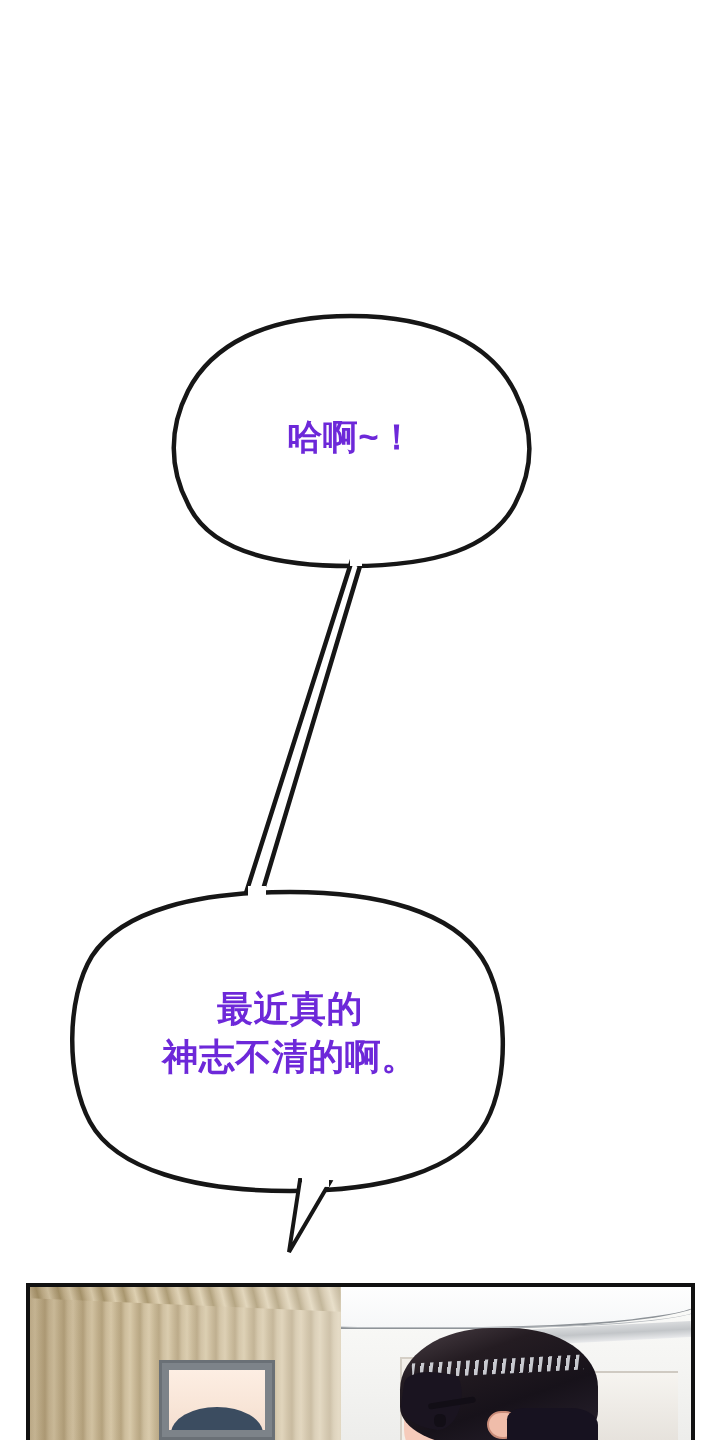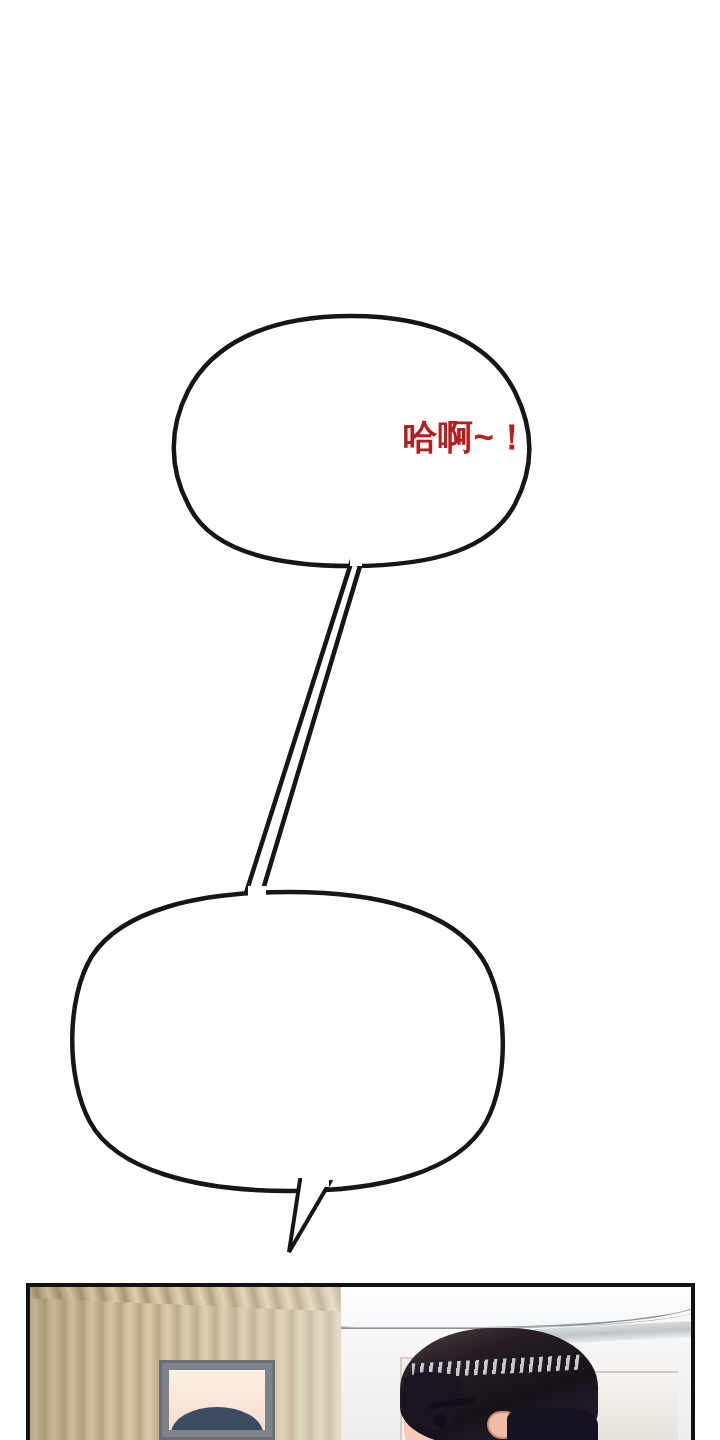"哈啊~！" .bubble-text { color: #b91c1c -> #6d28d9; text-align: right -> center }
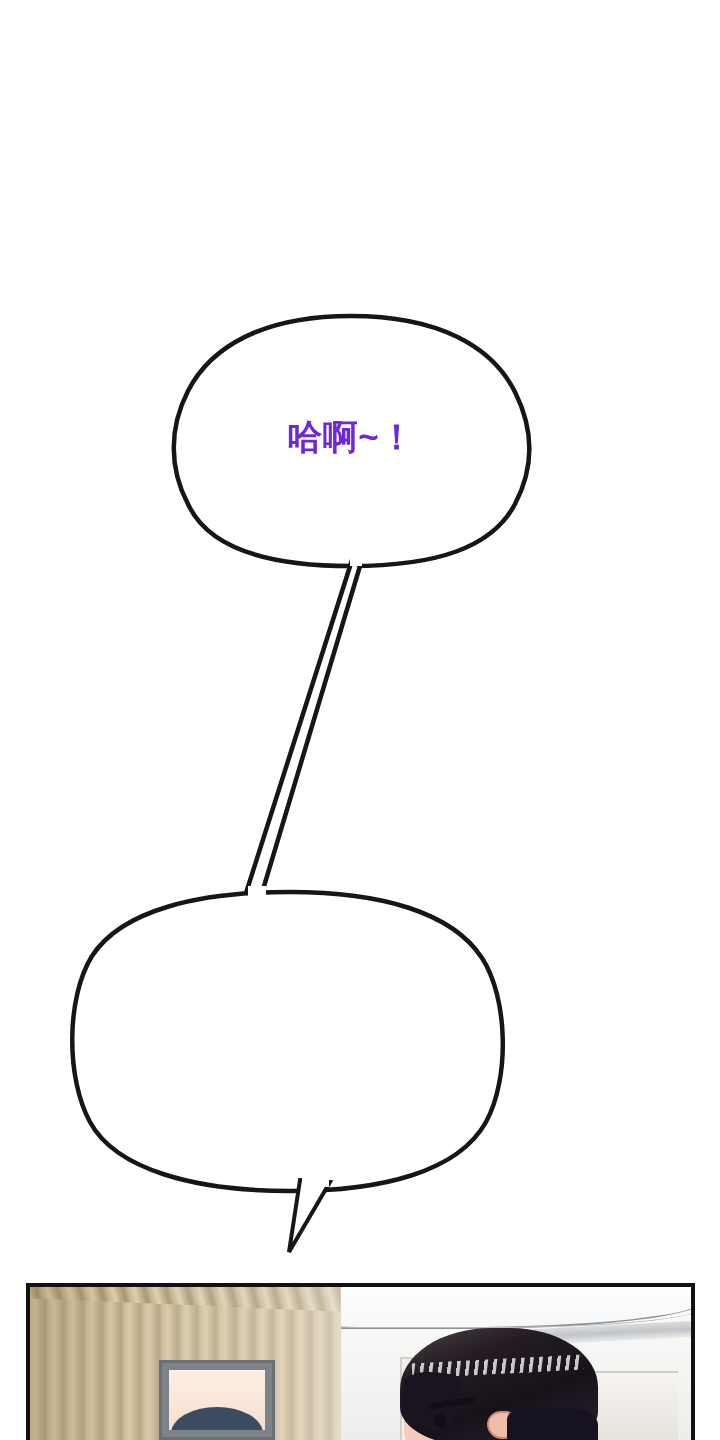"最近真的" div.bubble-text { html: none -> <div>最近真的 神志不清的啊。</div> }
